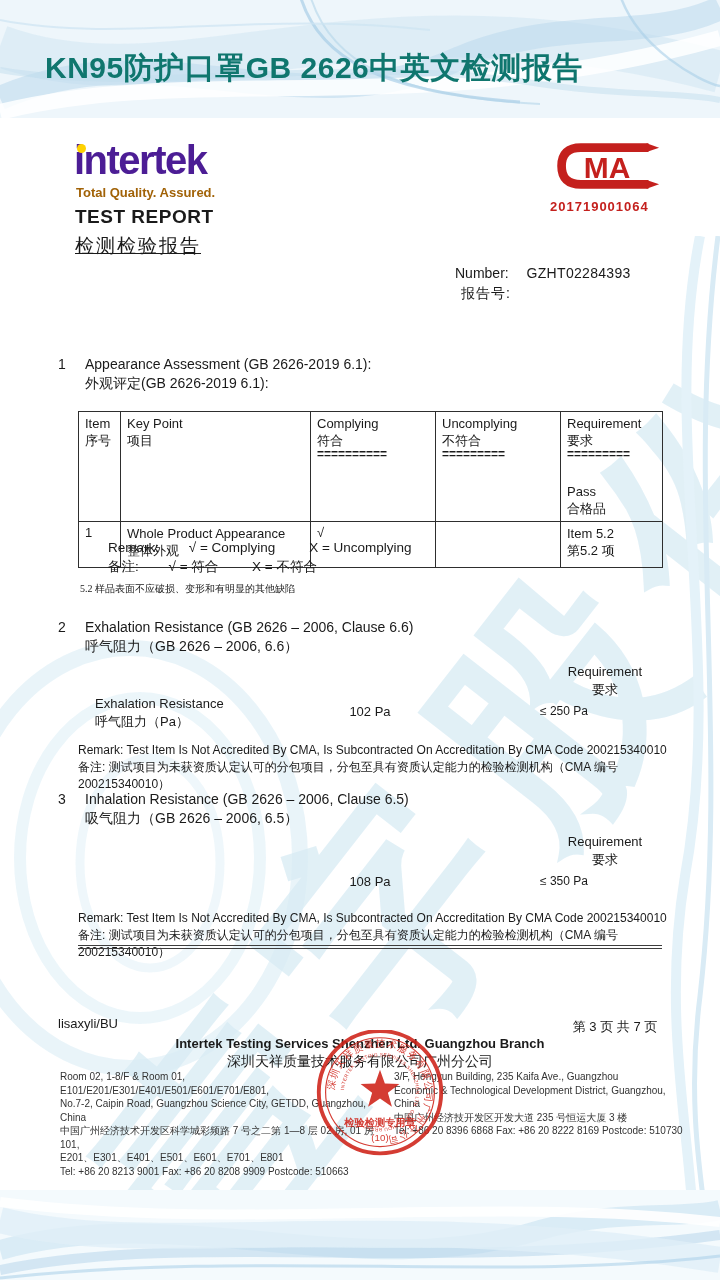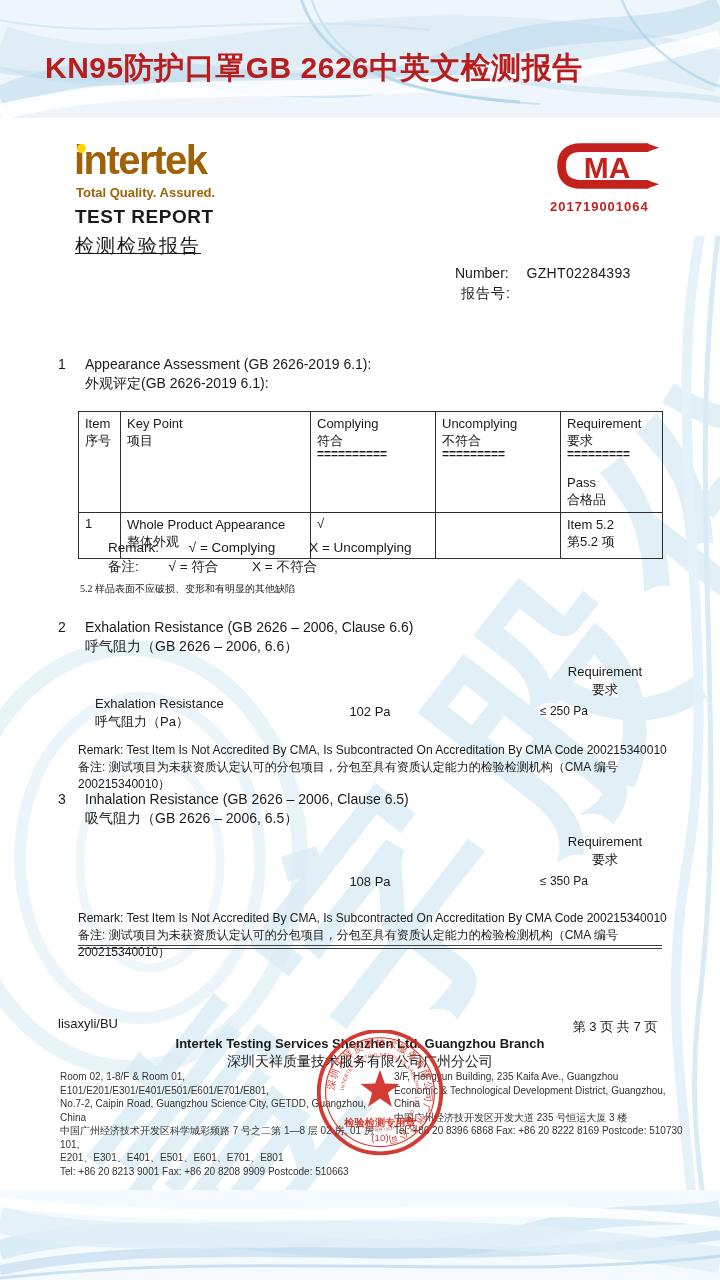"KN95防护口罩GB 2626中英文检测报告" .banner-title { color: #b91c1c -> #0f766e }
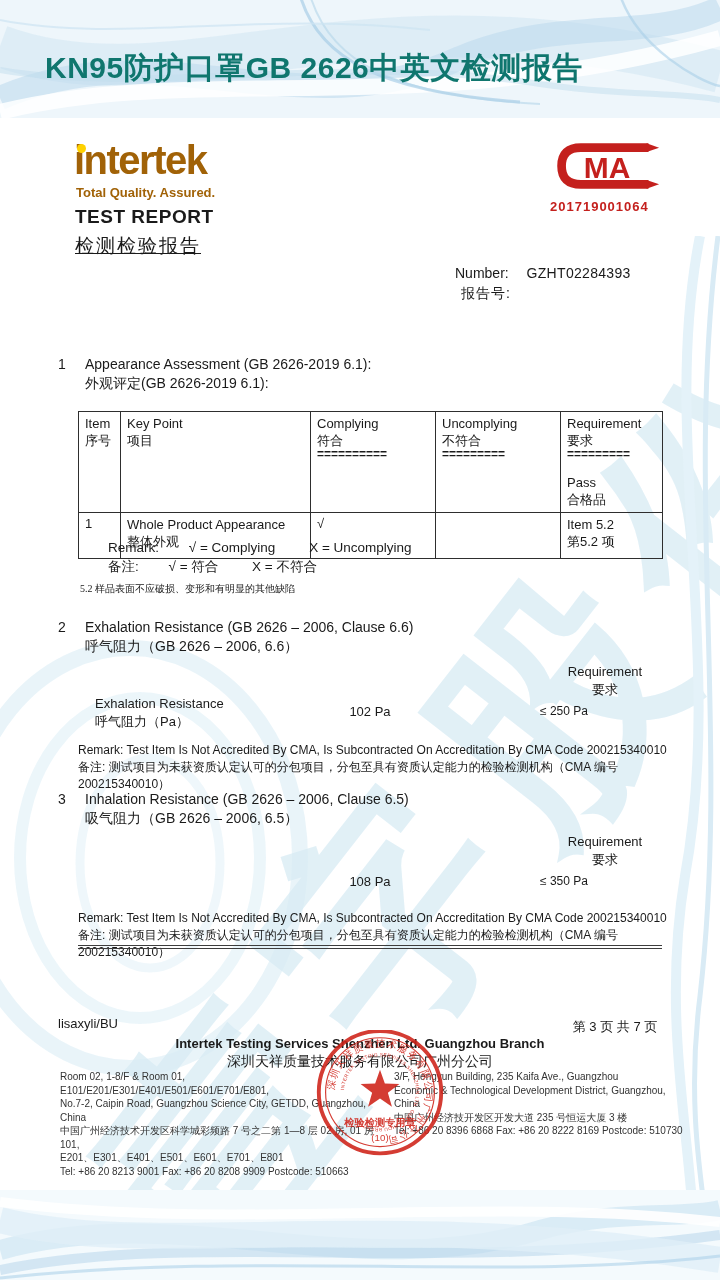"intertek" .logo-text { color: #a16207 -> #4c1d95 }
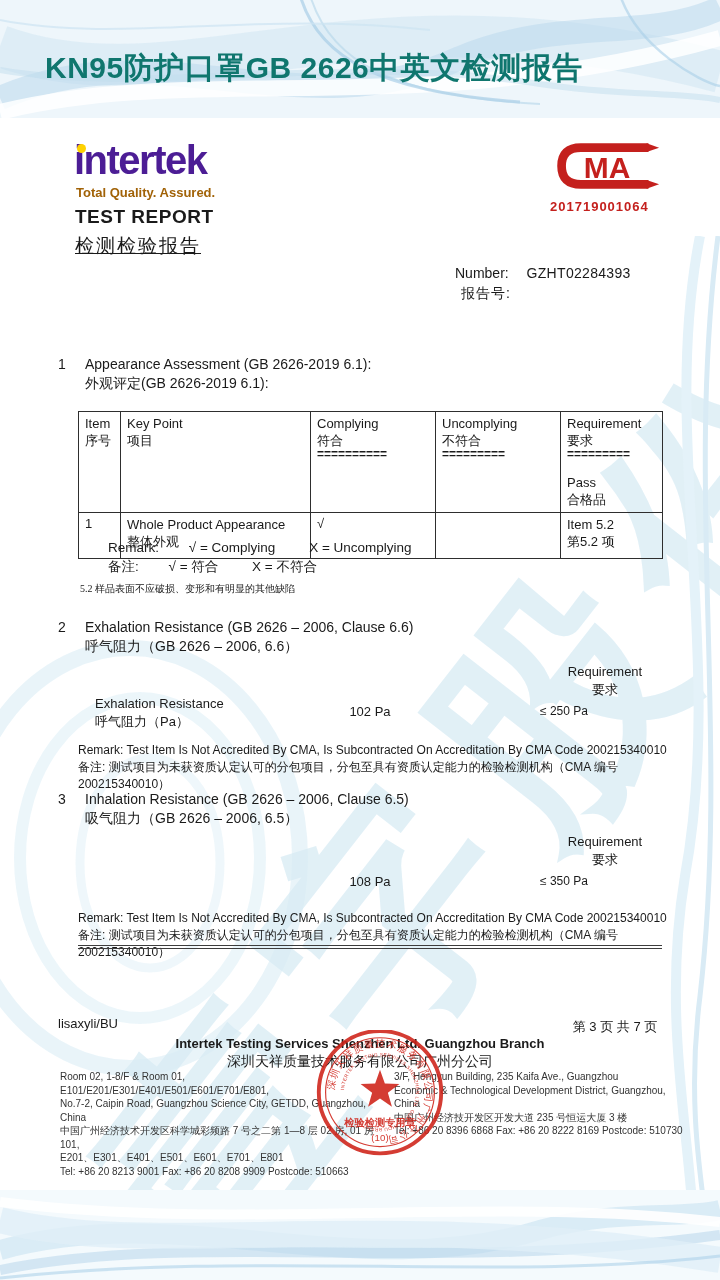"Pass" .pass-block { margin-top: 15px -> 24px }
